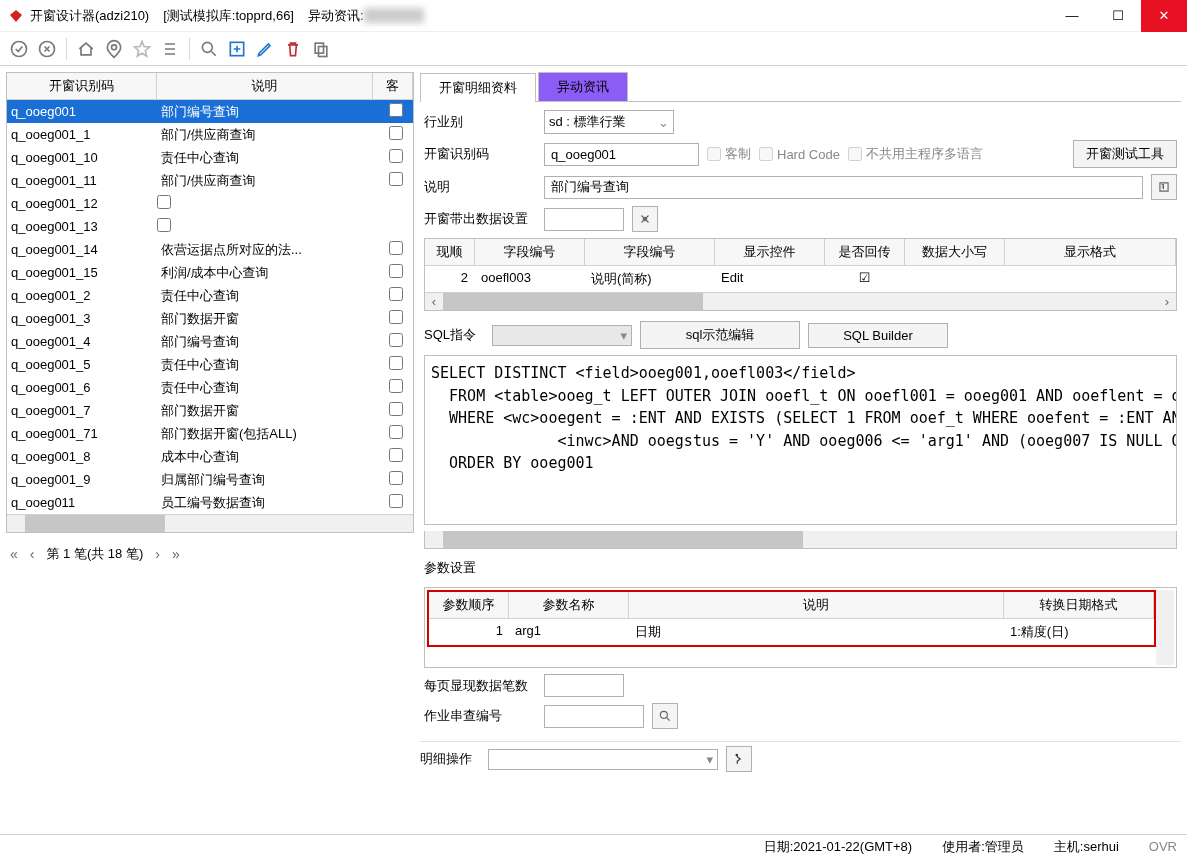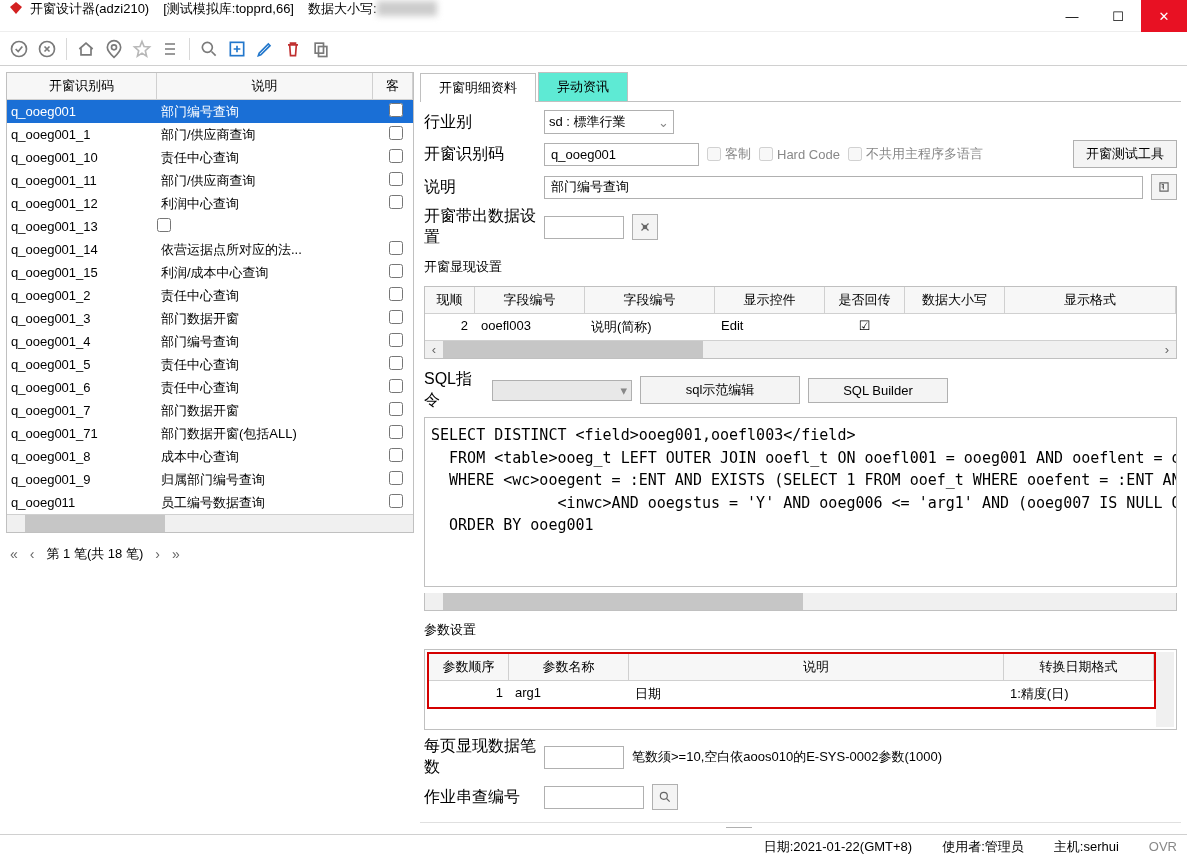"开窗设计器(adzi210)" .titlebar { align-items: none -> center }
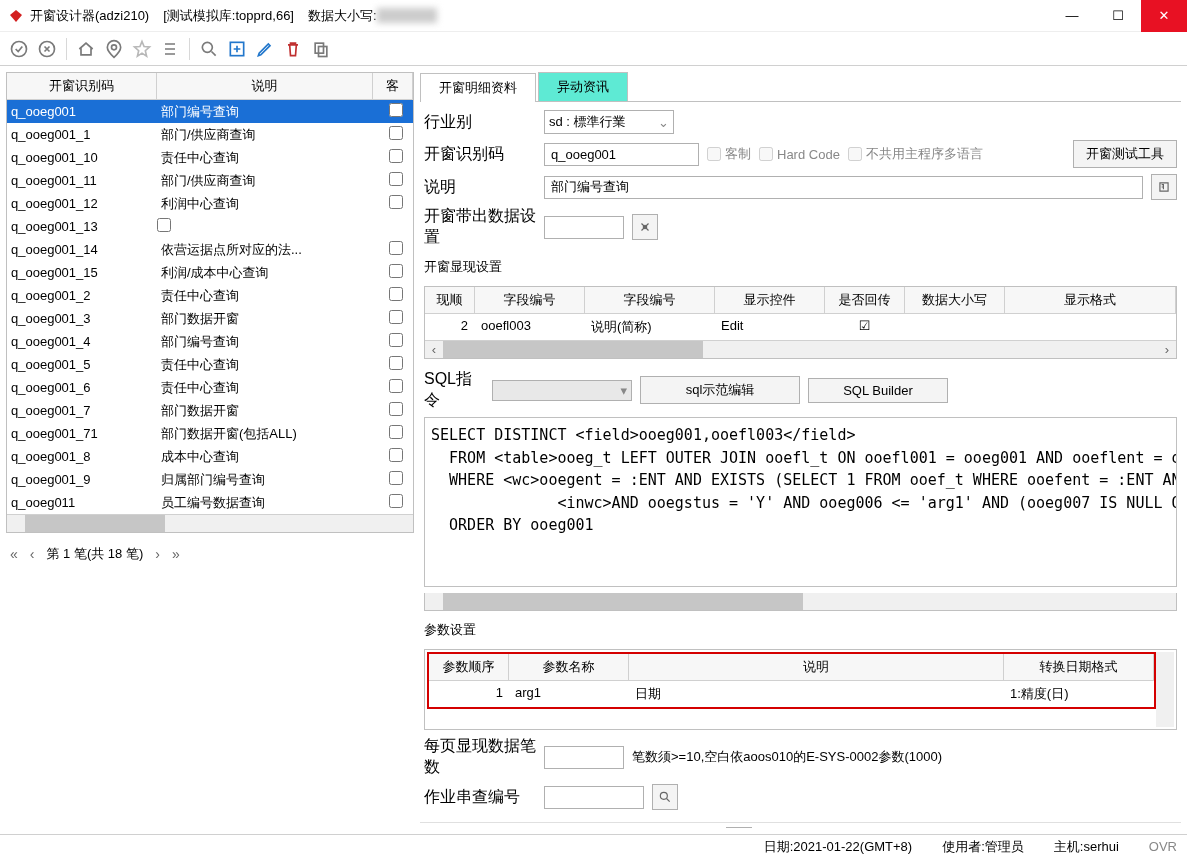"数据大小写:" span { text: 数据大小写 -> 异动资讯 }
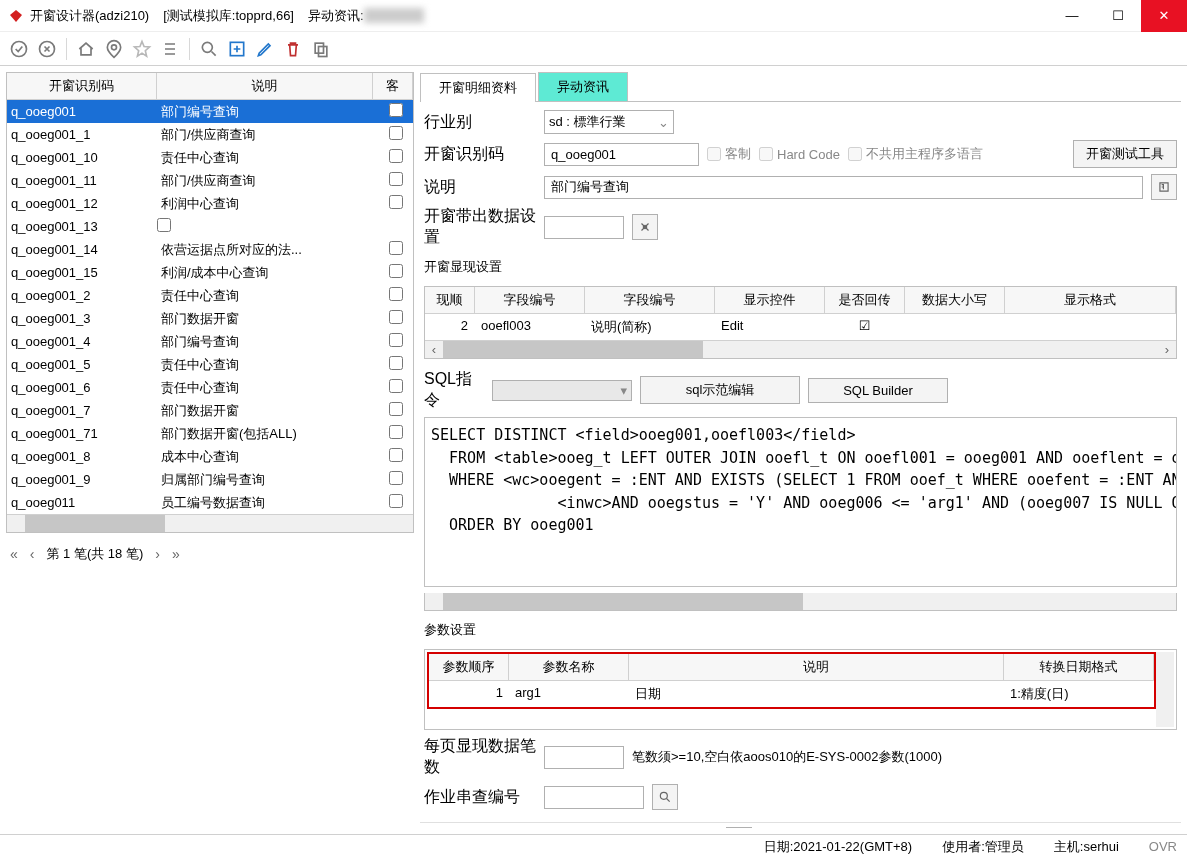"异动资讯" .tab { background: #5eead4 -> #8b5cf6 }
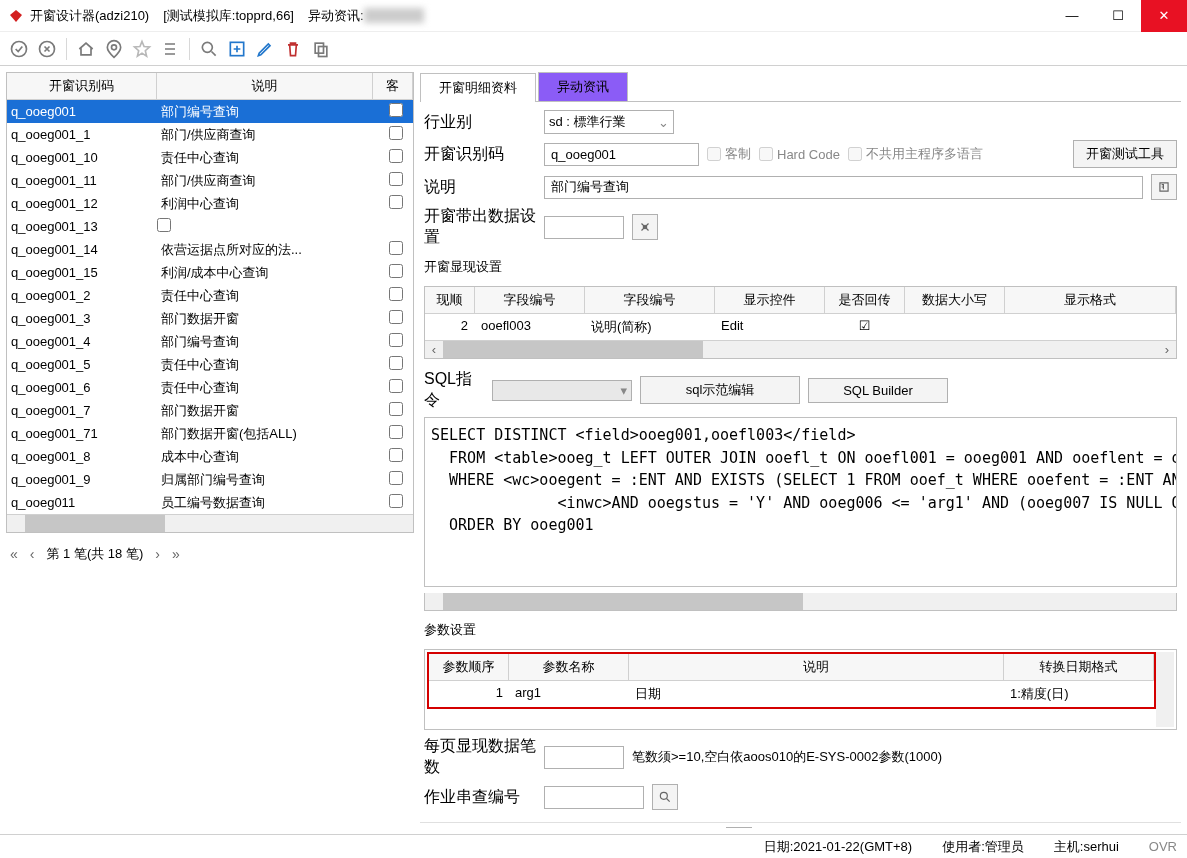"行业别" .flabel { font-size: 16px -> 13px }
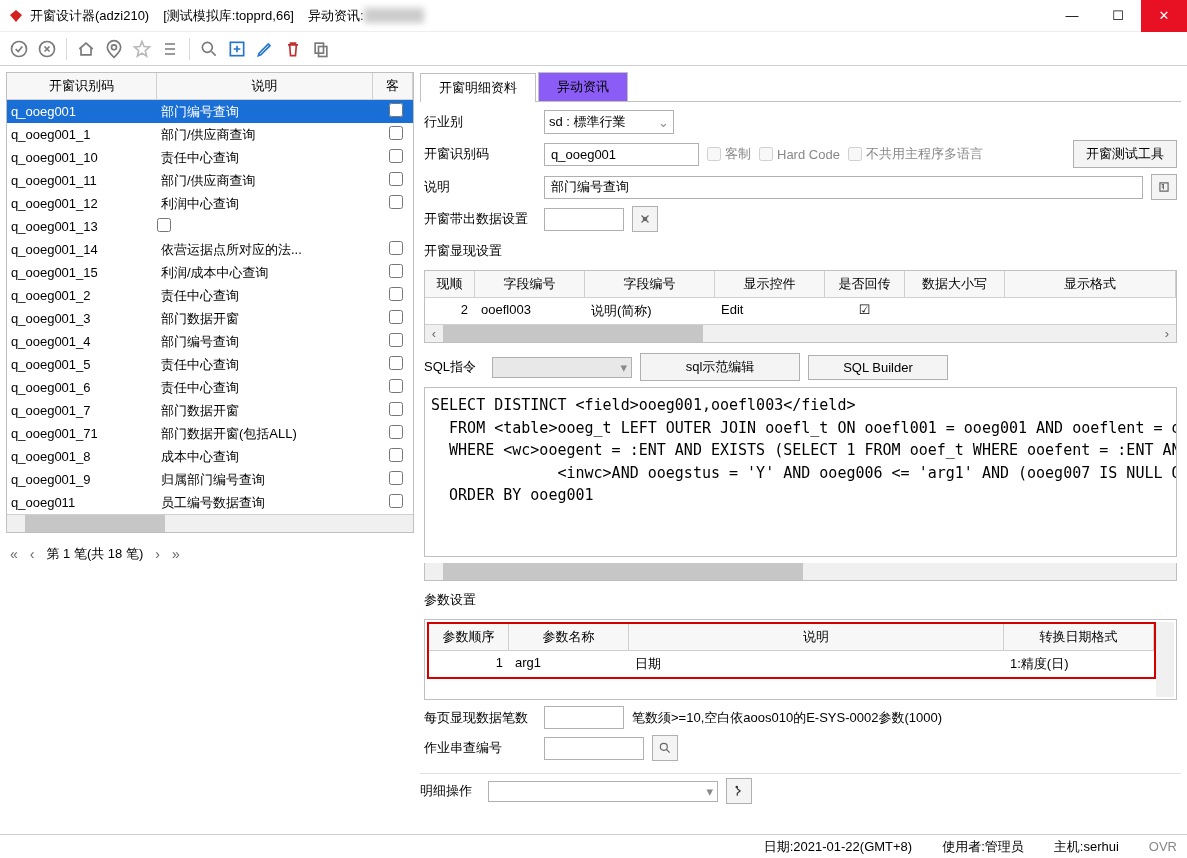"利润中心查询" div.c2 { html: <div>利润中心查询</div> -> none }
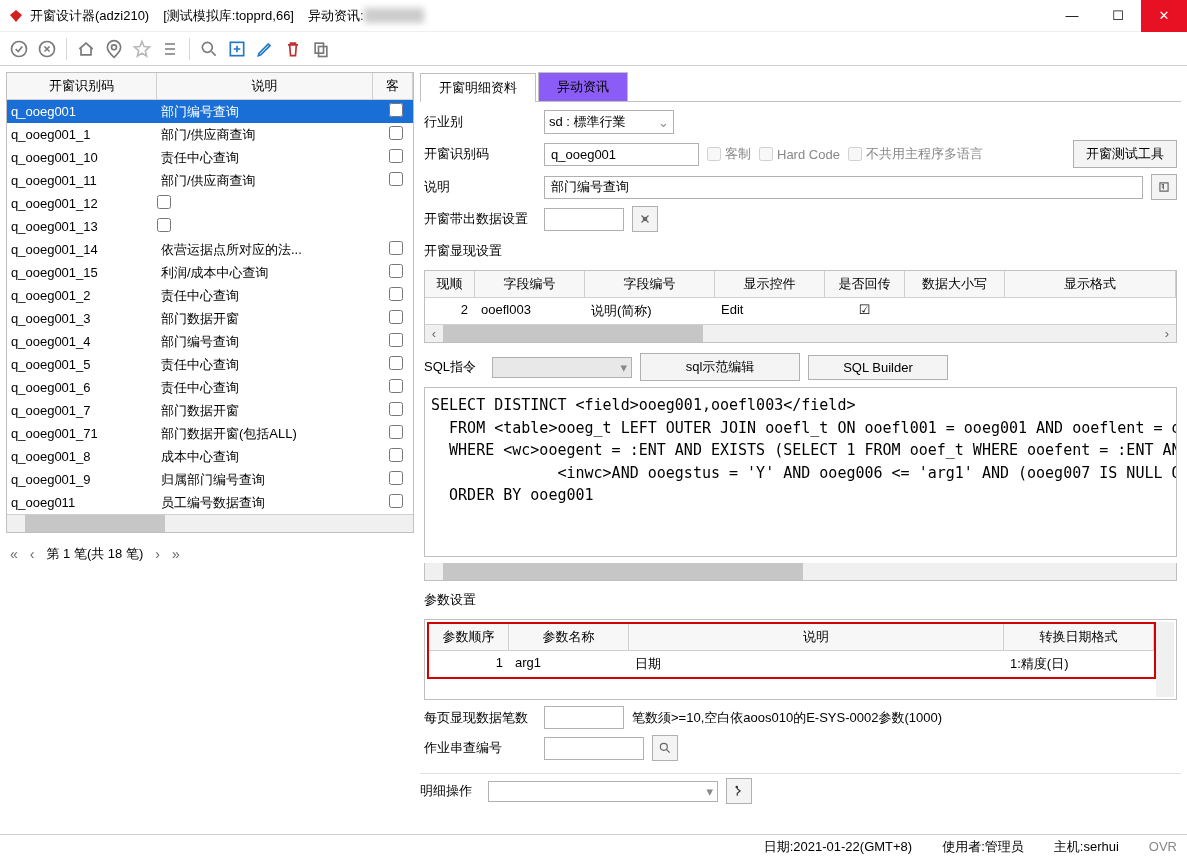"开窗显现设置" div.section-label { html: <div>开窗显现设置</div> -> none }
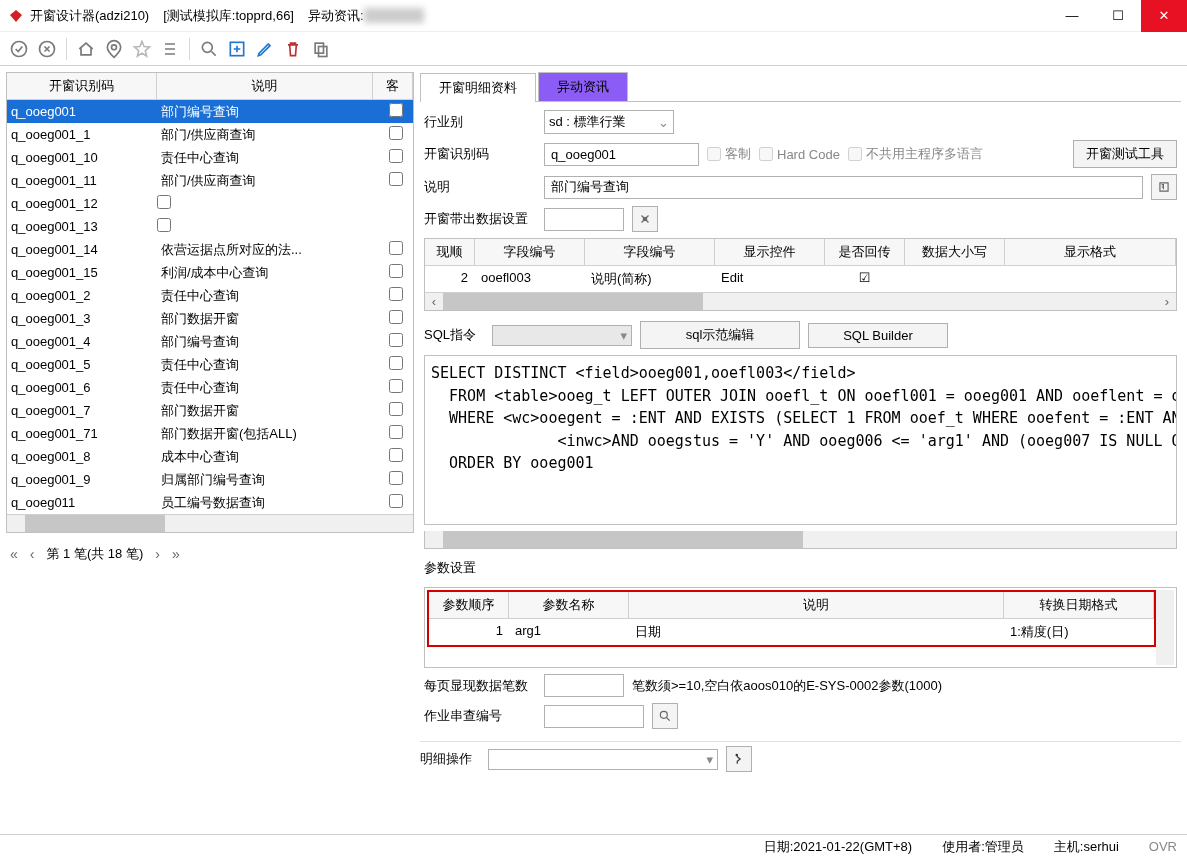"笔数须>=10,空白依aoos010的E-SYS-0002参数(1000)" span { html: <span>笔数须&gt;=10,空白依aoos010的E-SYS-0002参数(1000)</span> -> none }
